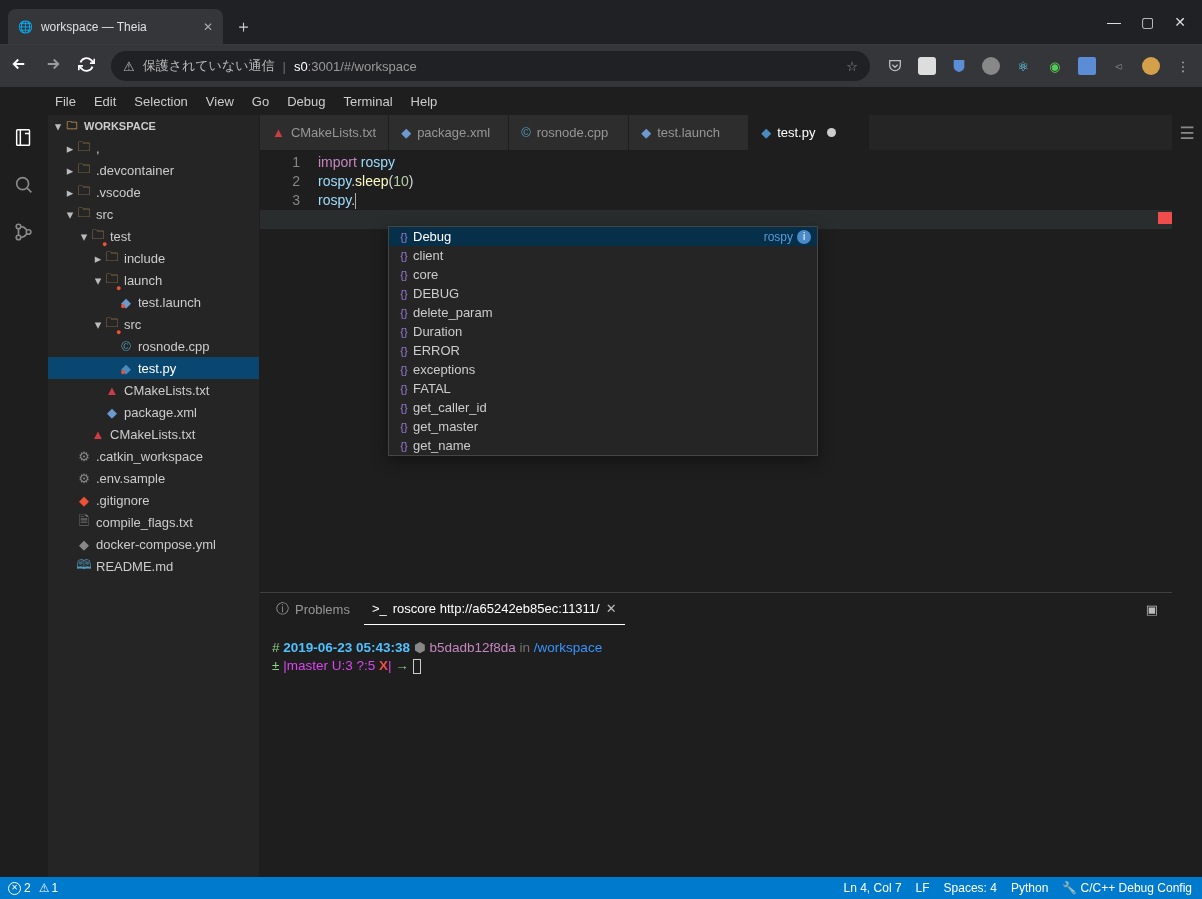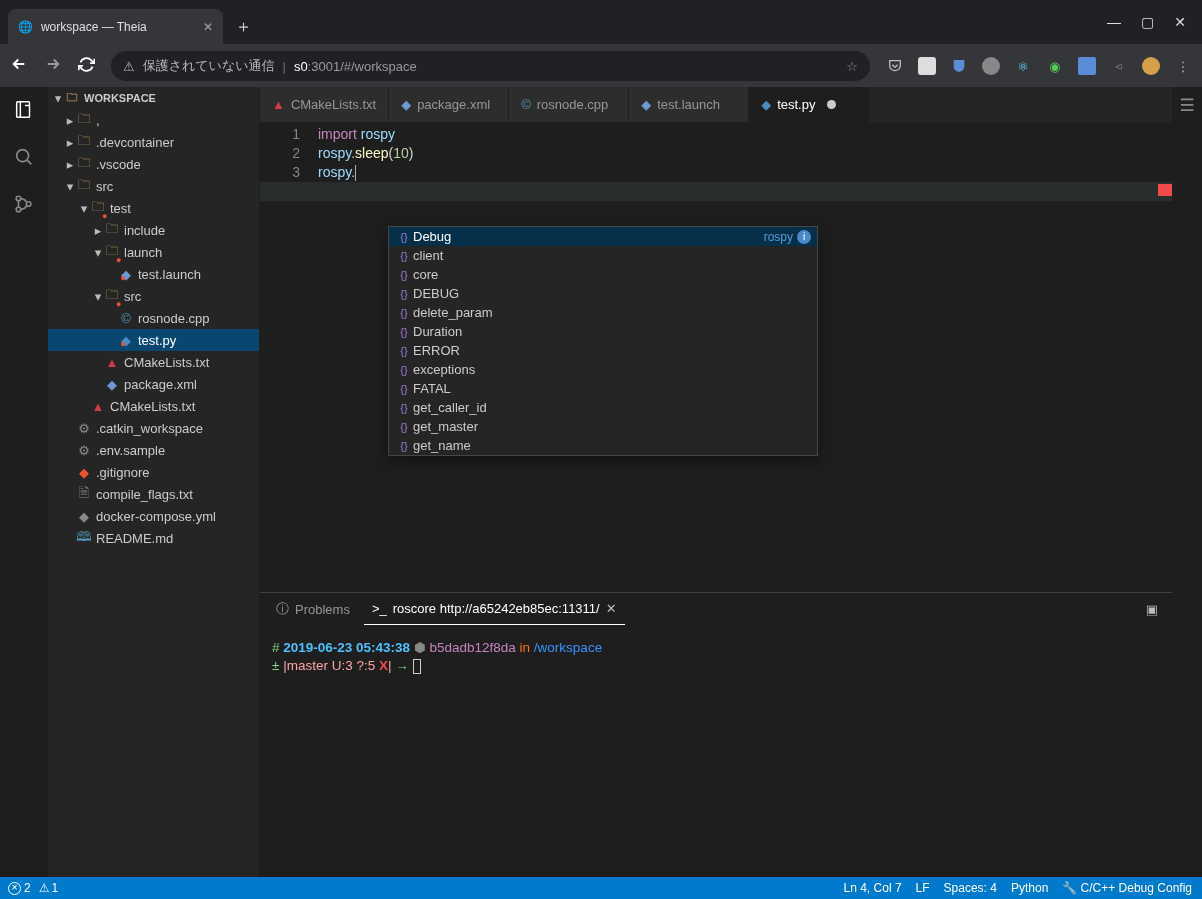"File" div.menubar { html: none -> <div> <span>File</span> <span>Edit</span> <span>Selection</span> <span>View</span> <span>Go</span> <span>Debug</span> <span>Terminal</span> <span>Help</span> </div> }
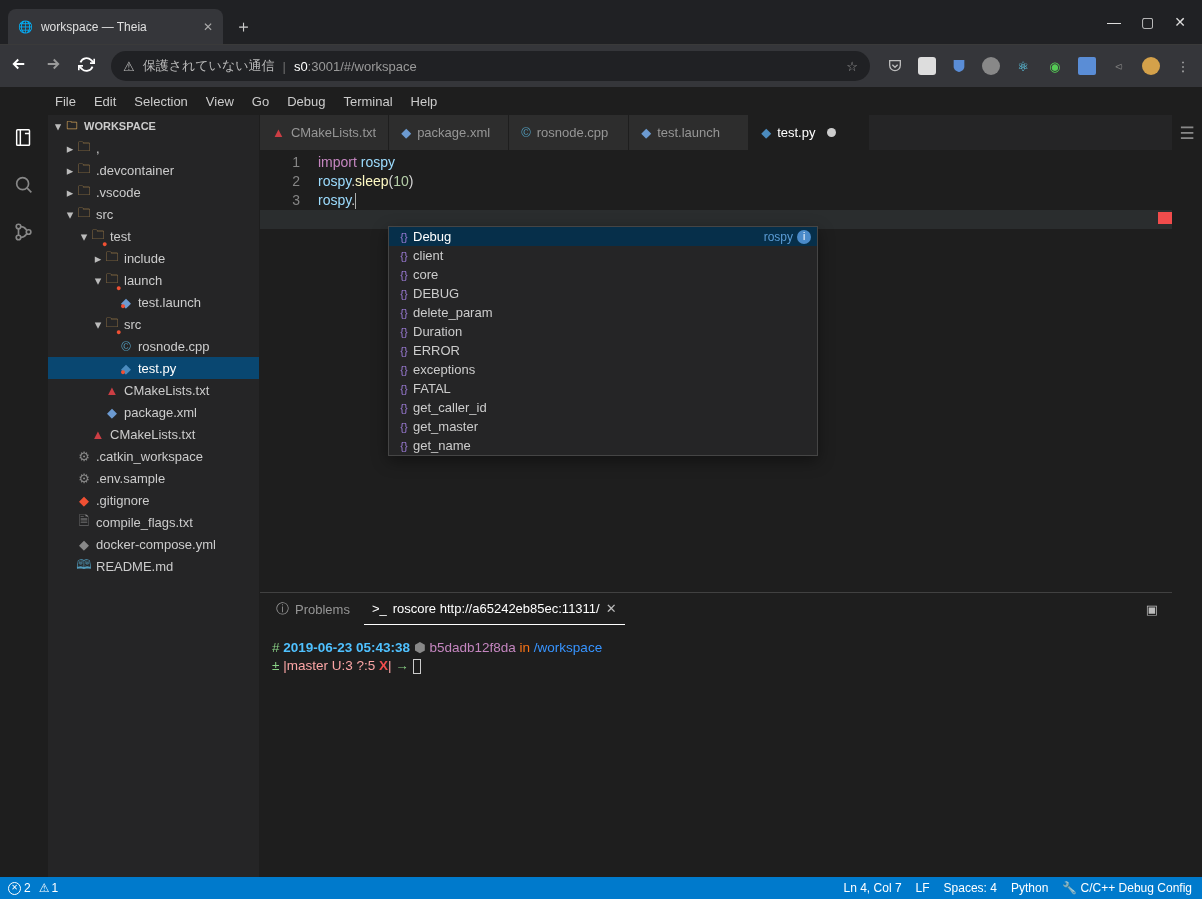"in" .t-in { color: #f97316 -> #737373 }
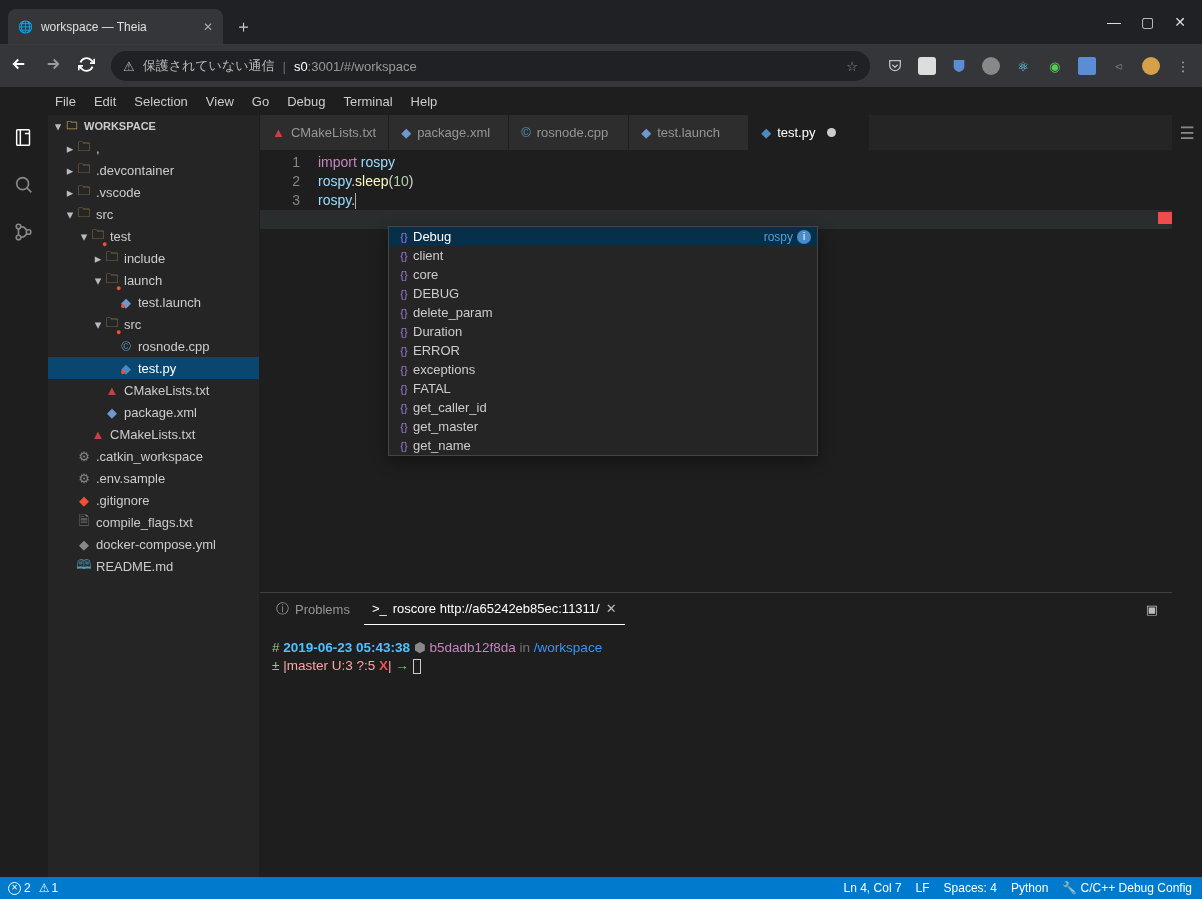"|master U:3 ?:5" .t-branch { color: #fca5a5 -> #d946ef }
